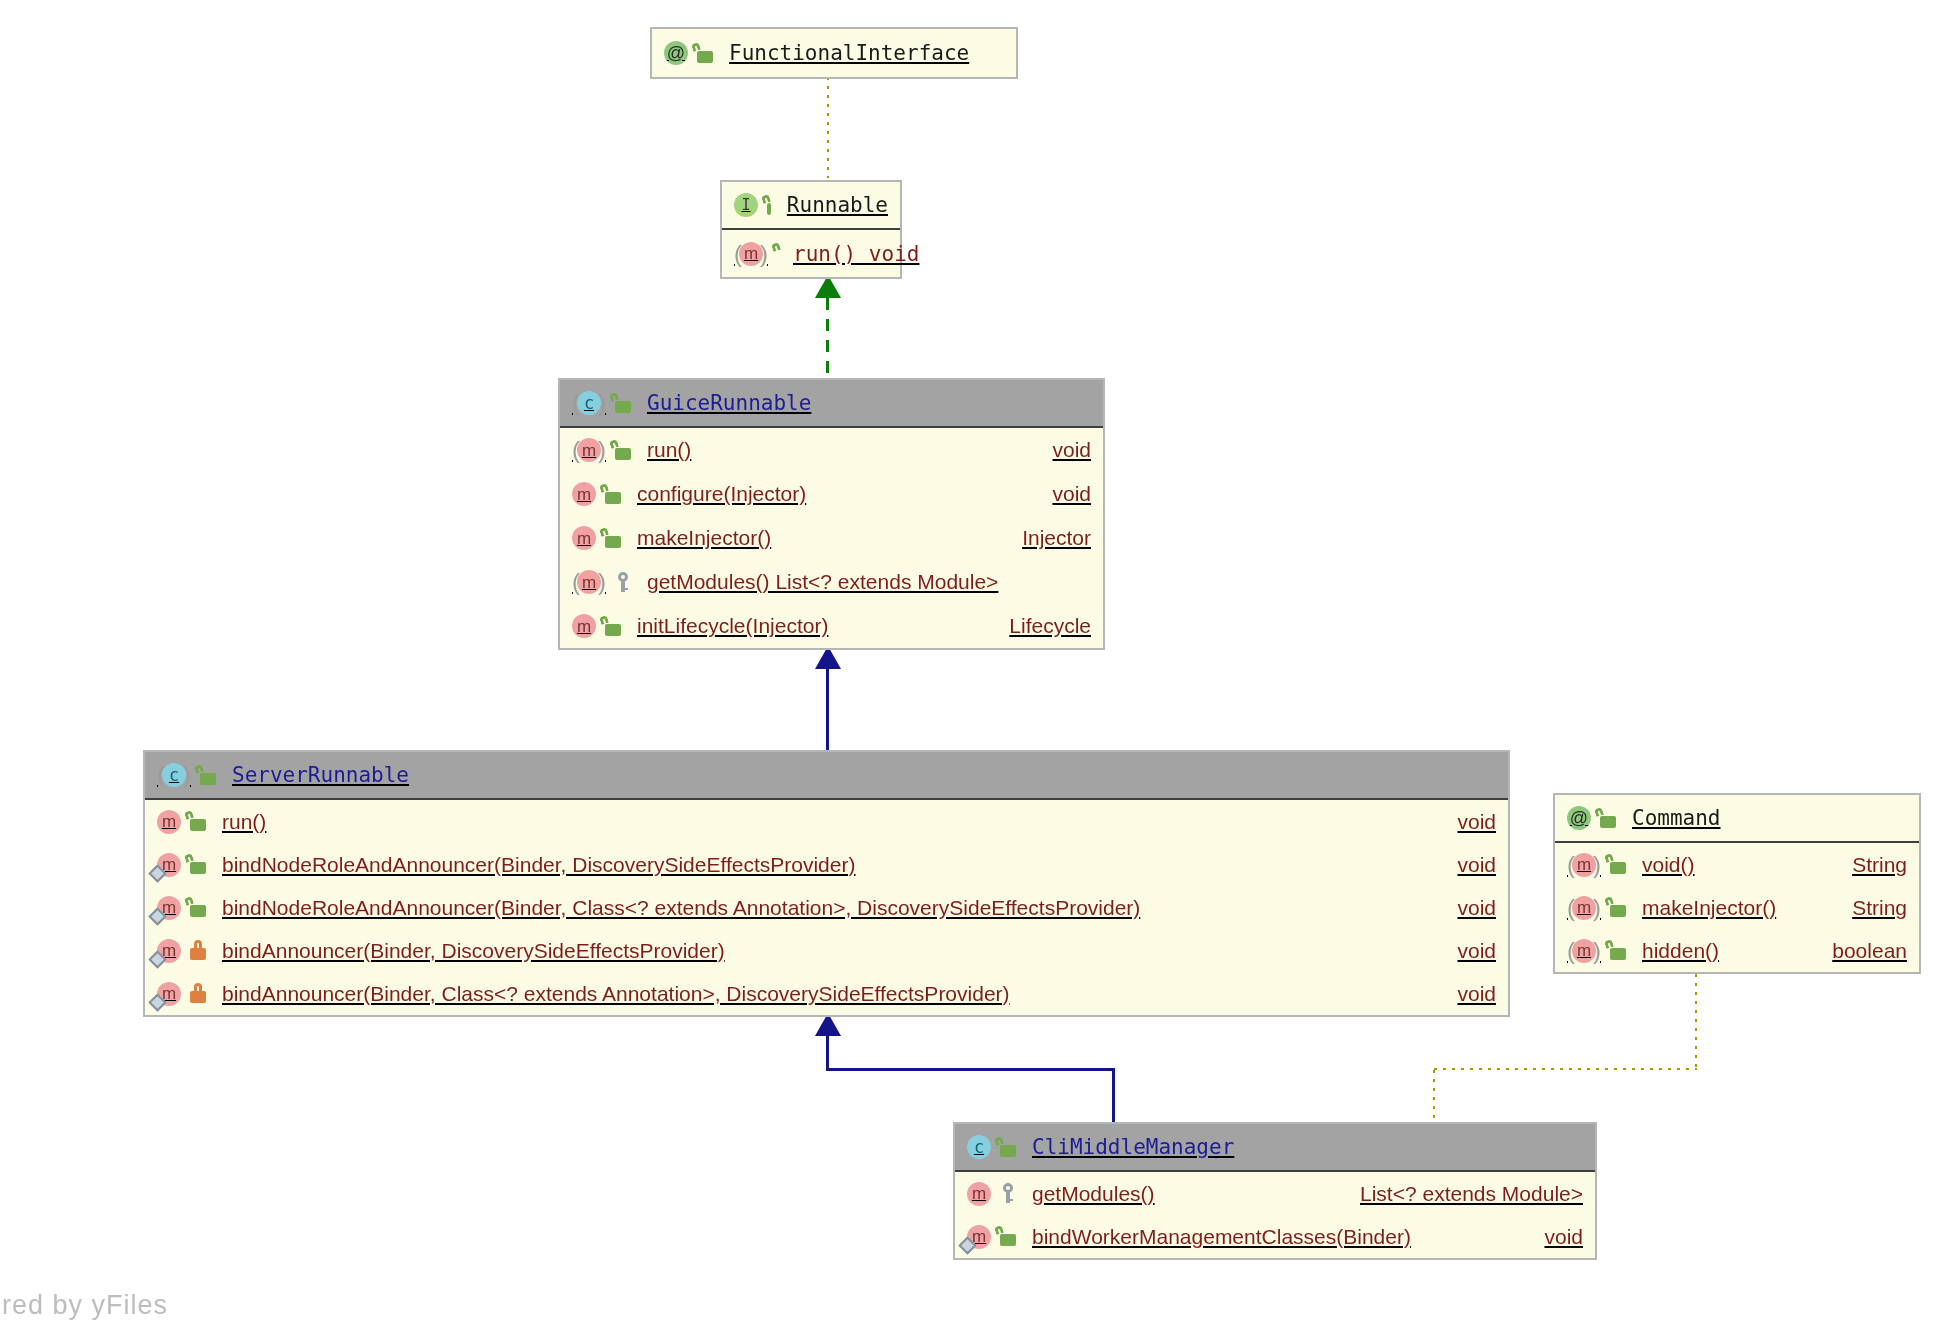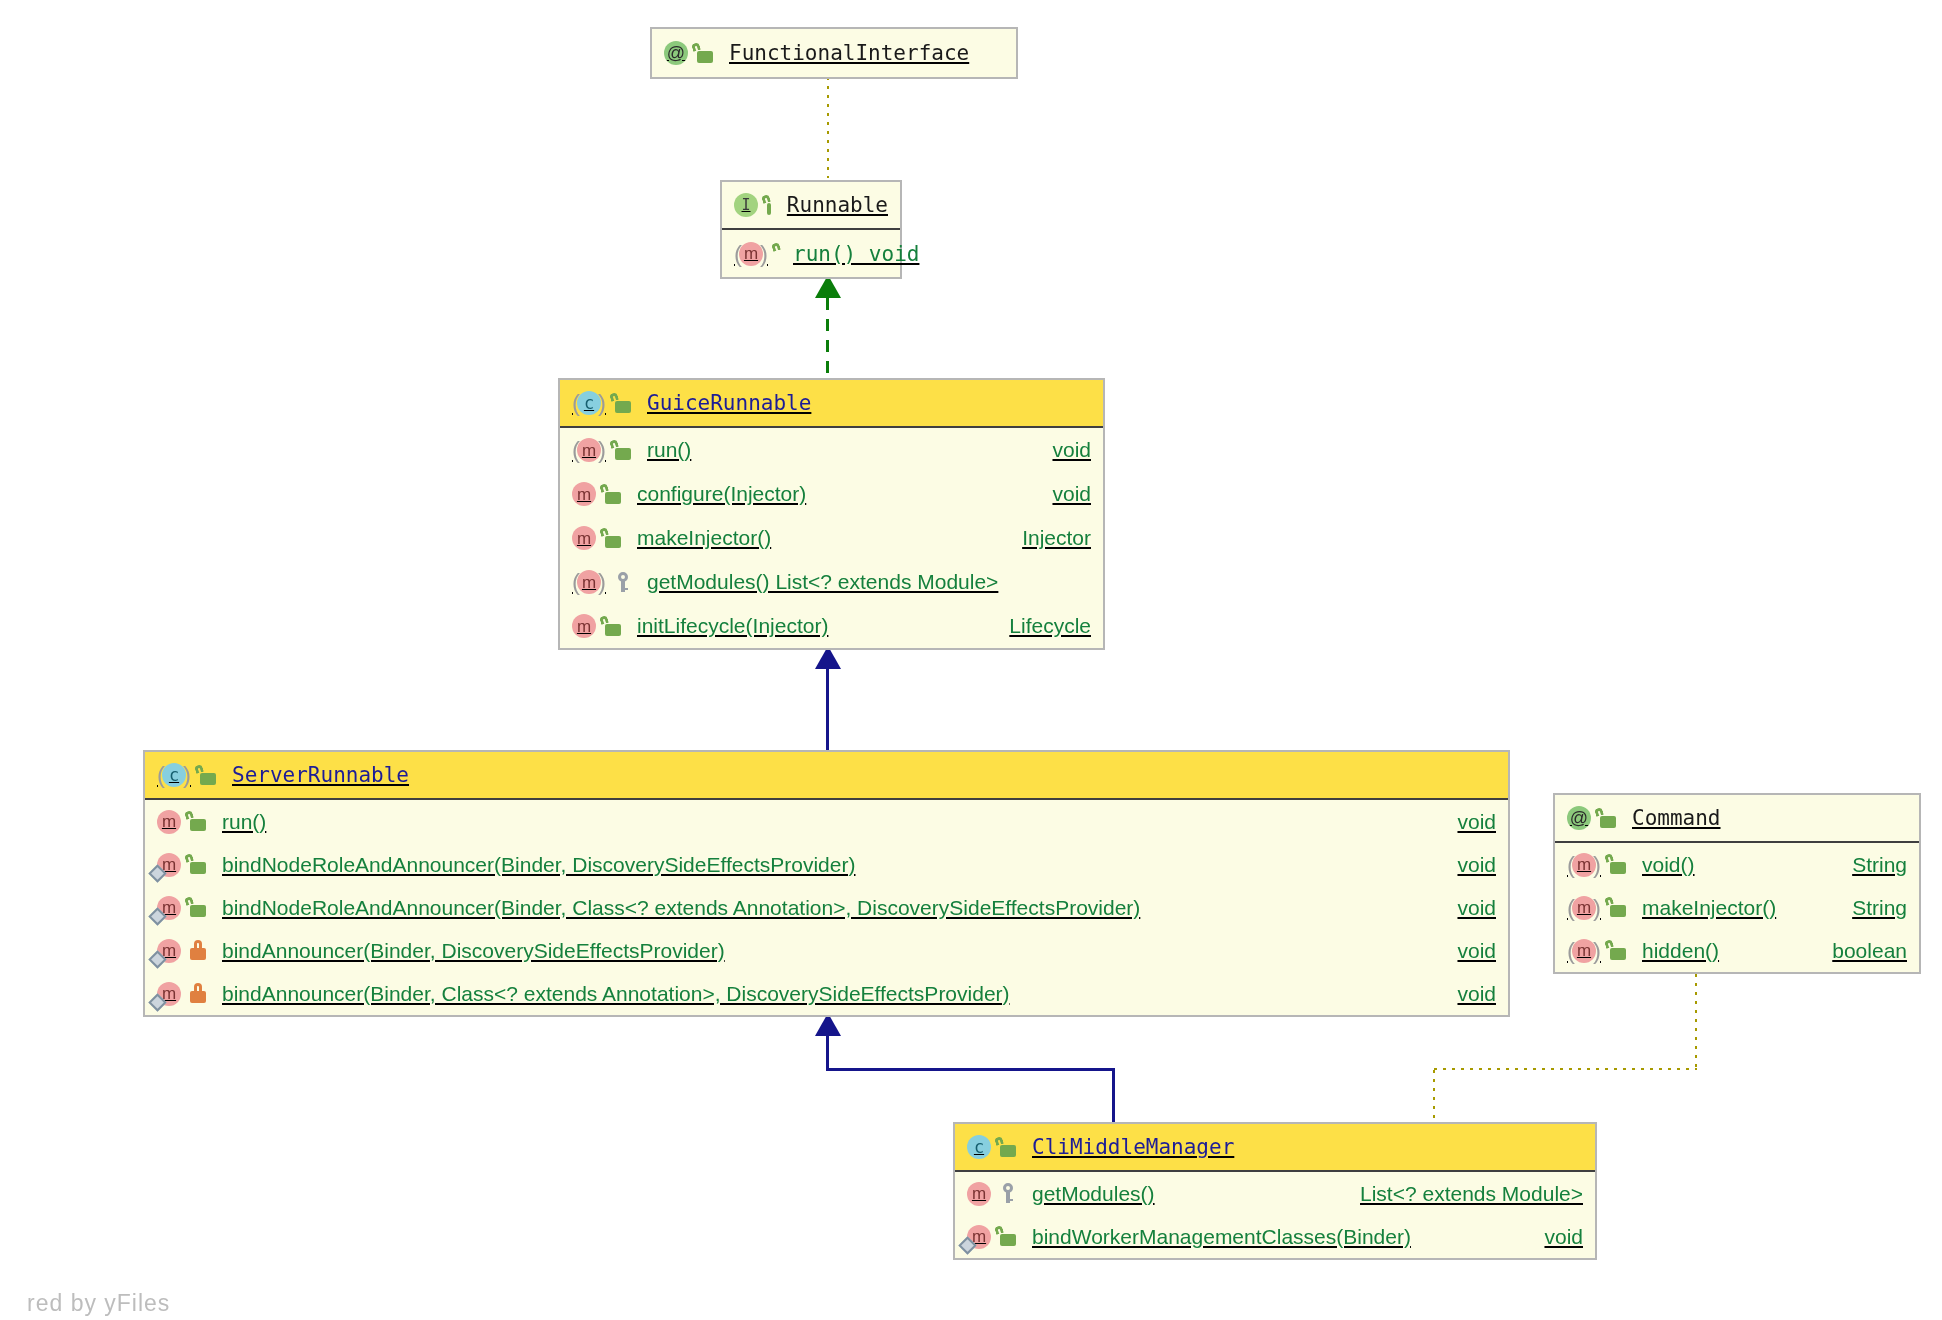"run() void" .row { color: #15803d -> #7f1d1d }
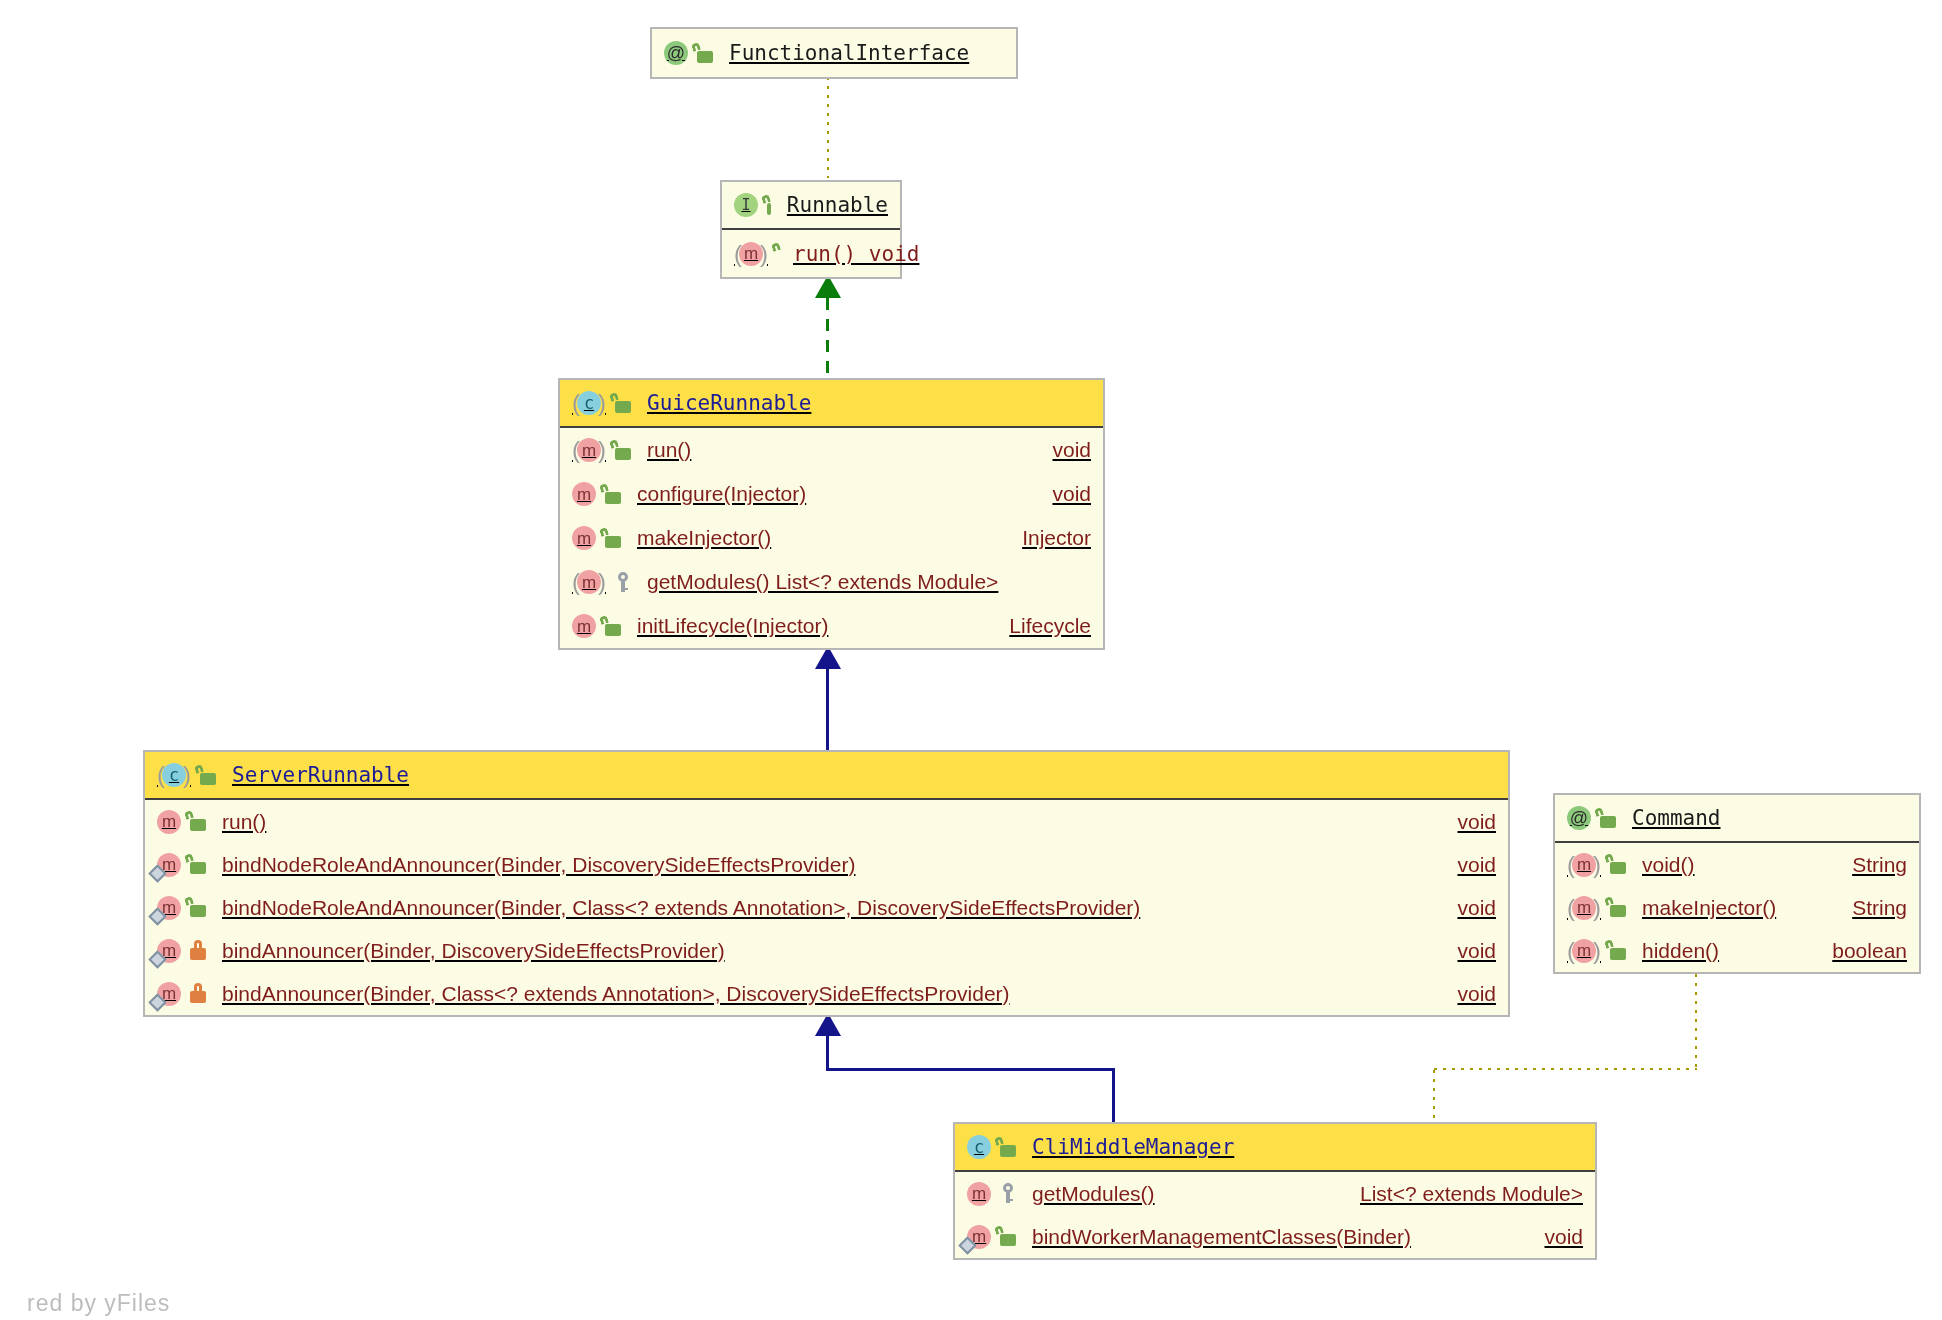"GuiceRunnable" .hdr.olive { background: #fde047 -> #a3a3a3 }
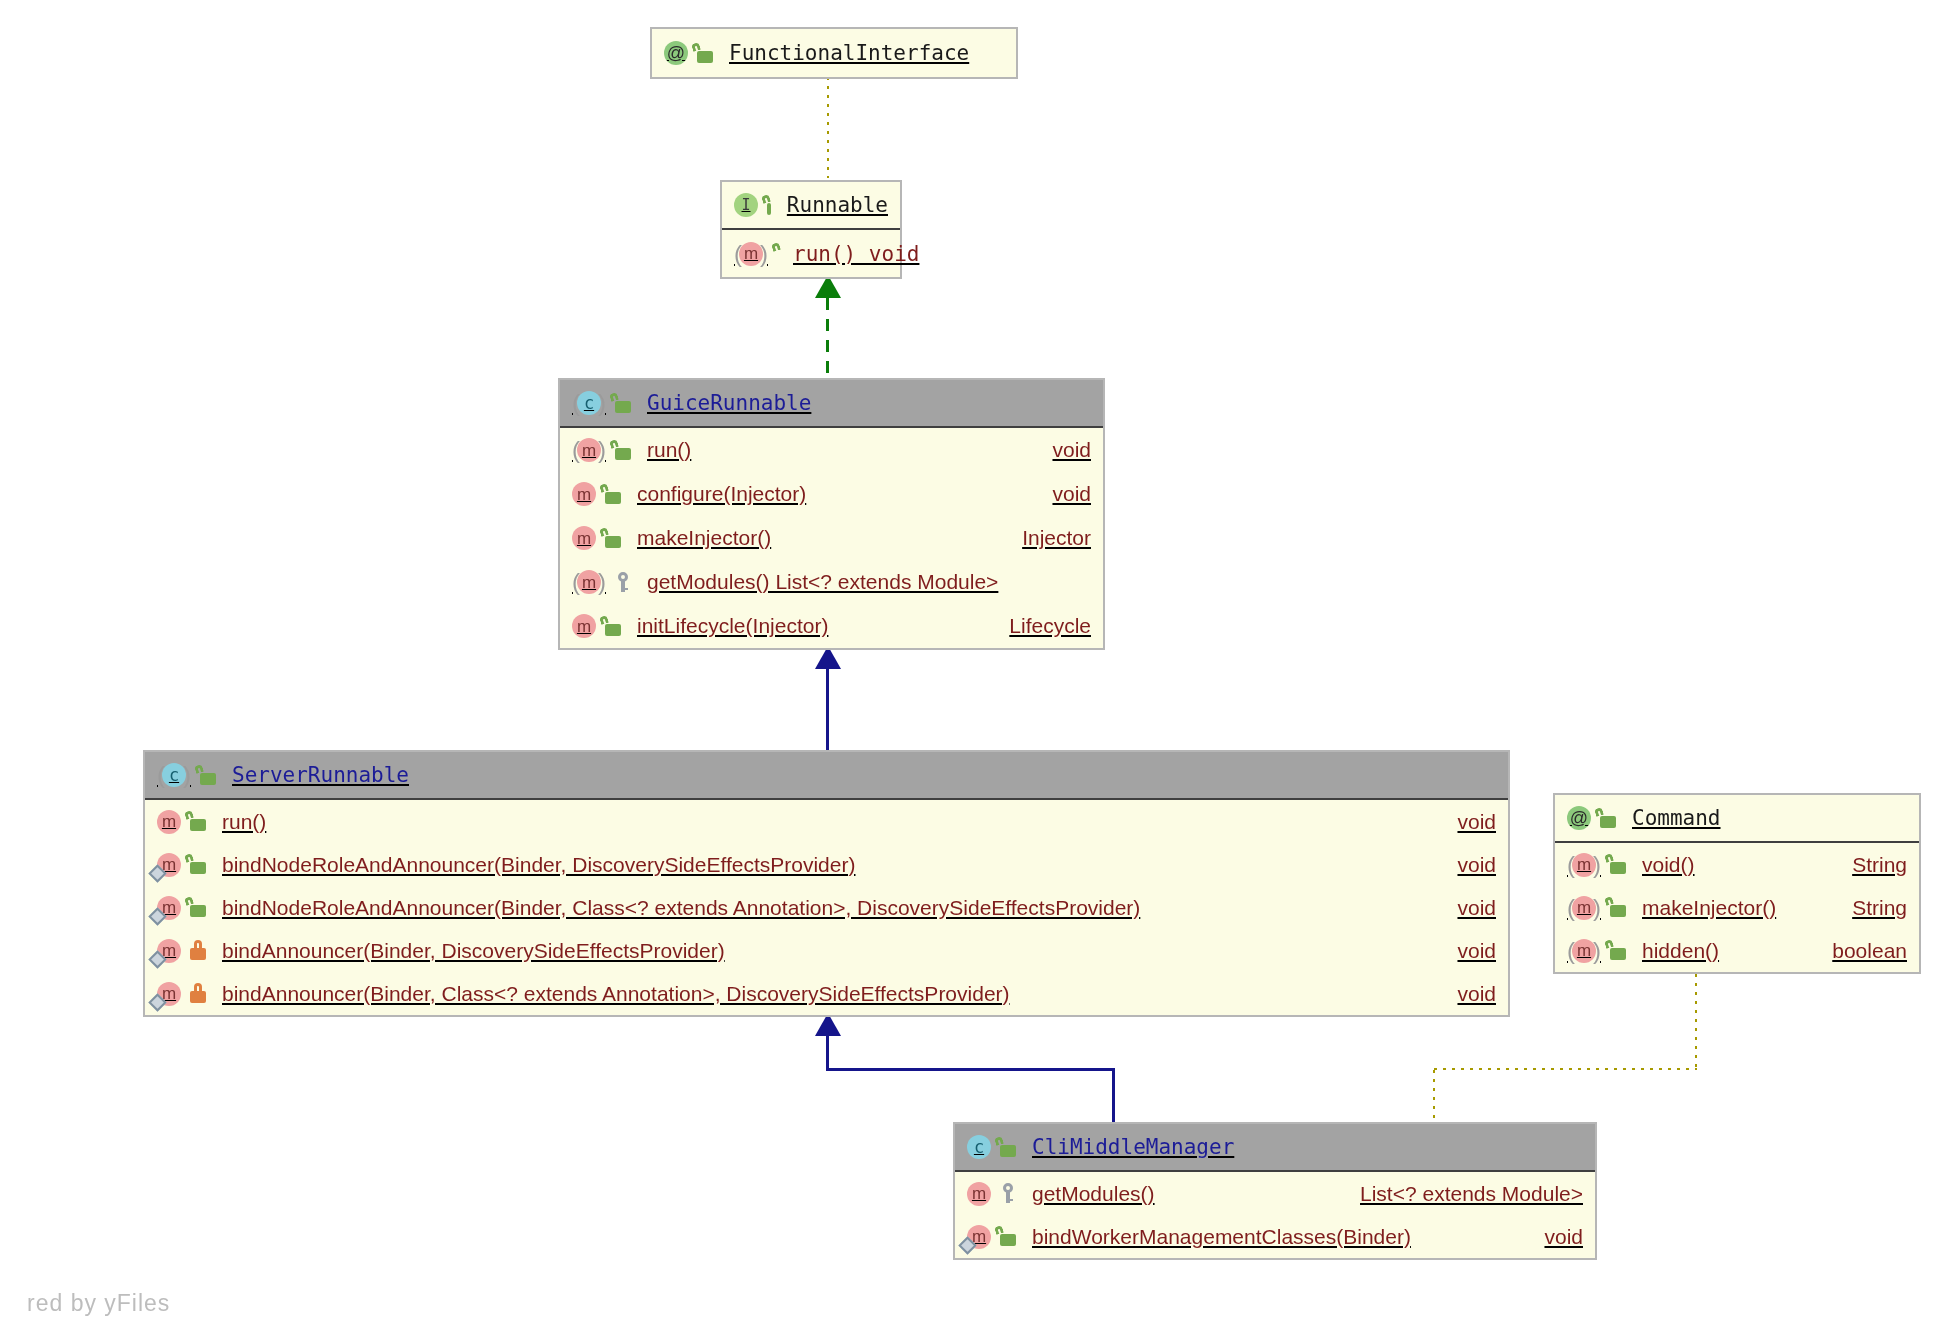"red by yFiles" .watermark { font-size: 23px -> 27px; margin-left: 25px -> none }
